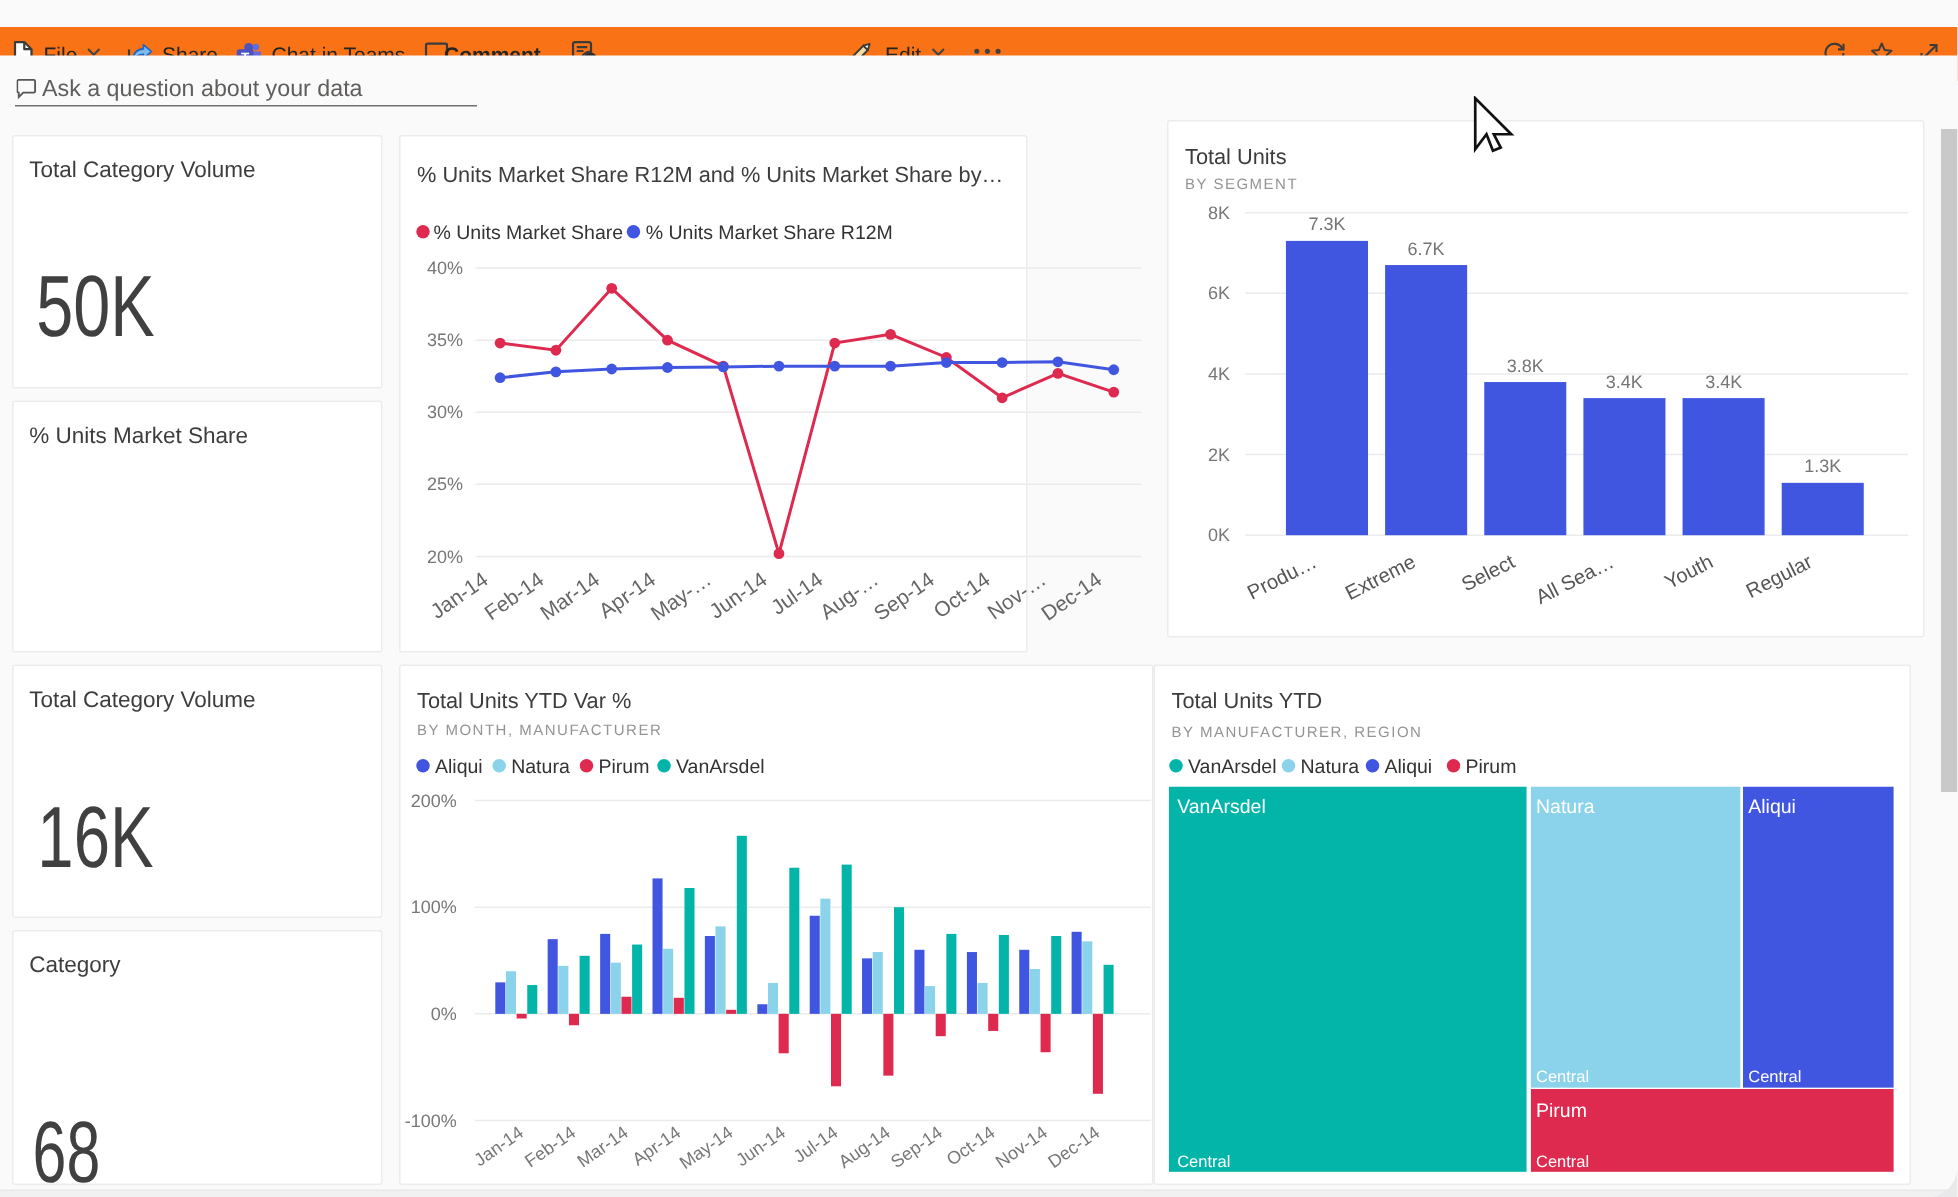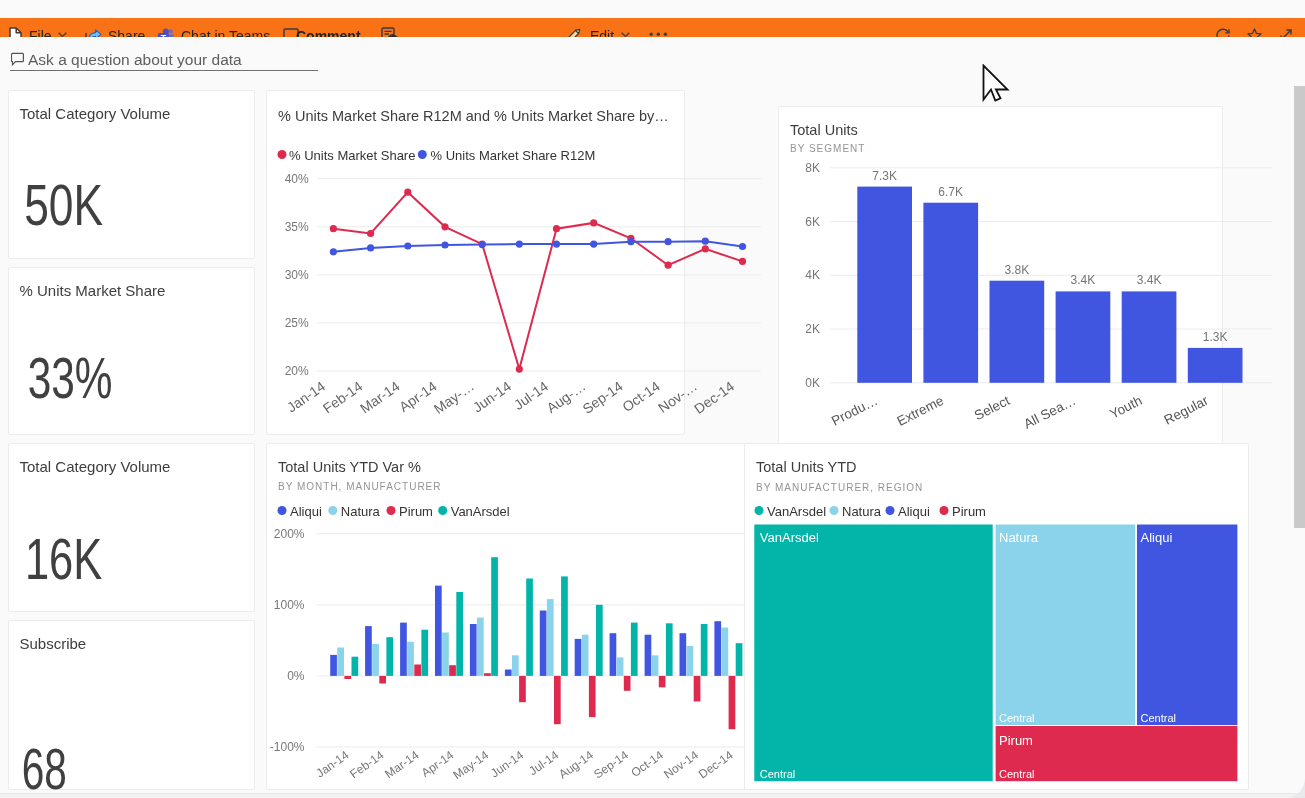"Total Units" div.card { top: 106px -> 80px; width: 445px -> 505px }
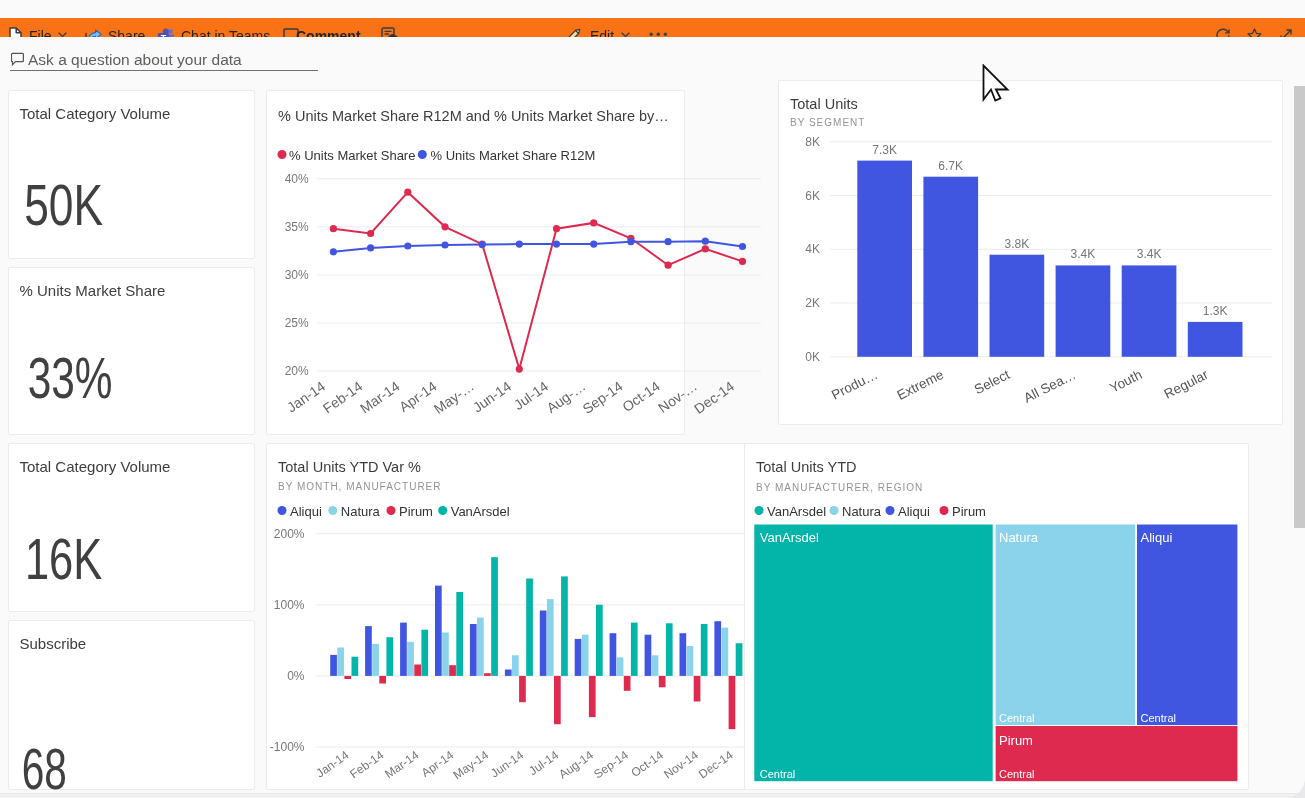"33%" div.bignum { html: <div><span>33%</span></div> -> none }
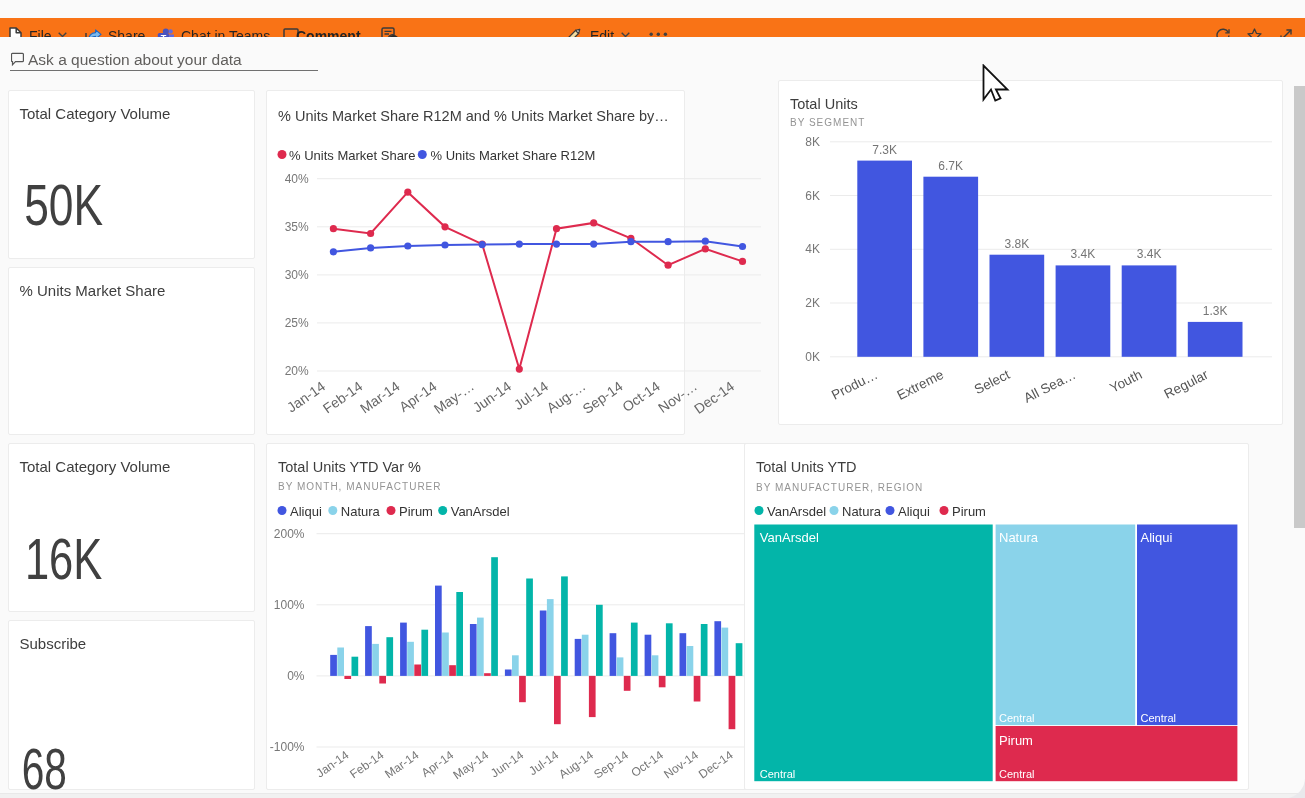"Total Units YTD" div.card { left: 744px -> 769px }
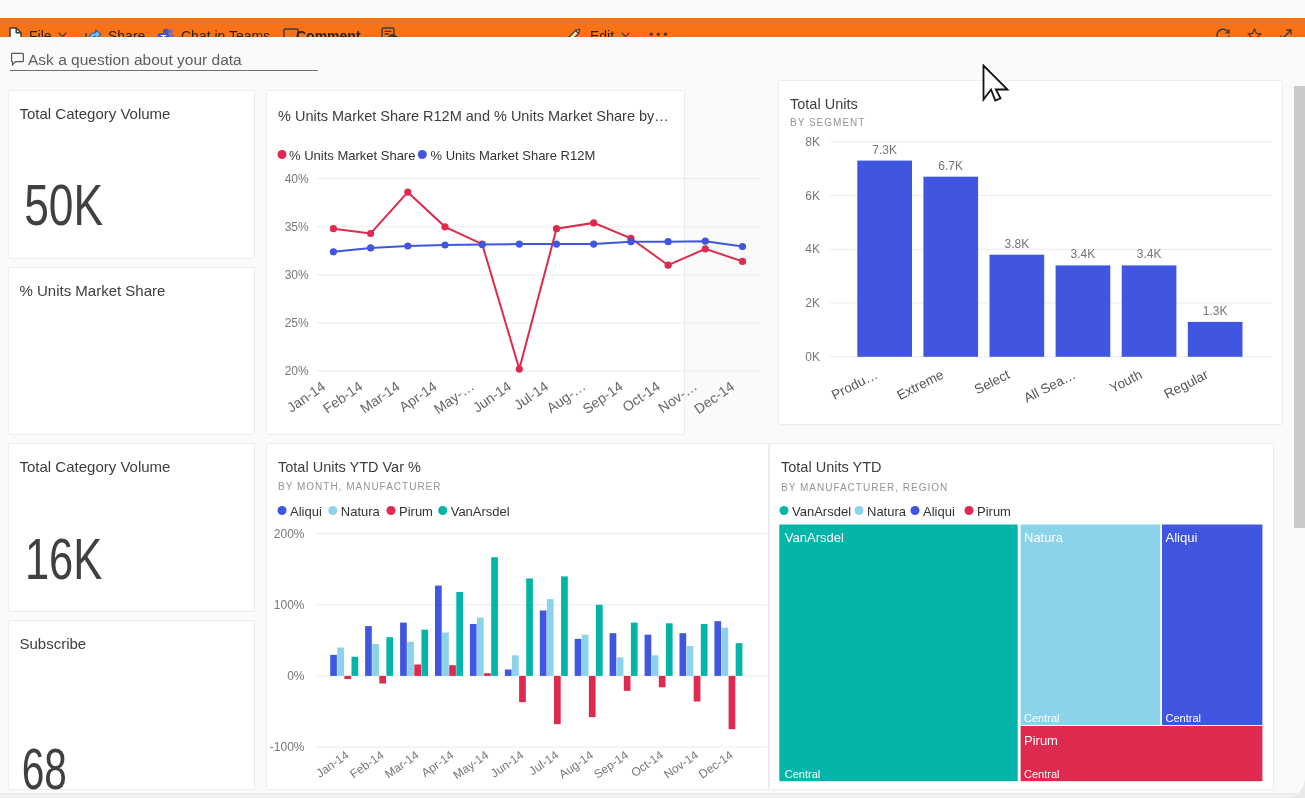"Subscribe" div.ctitle { text: Subscribe -> Category }
